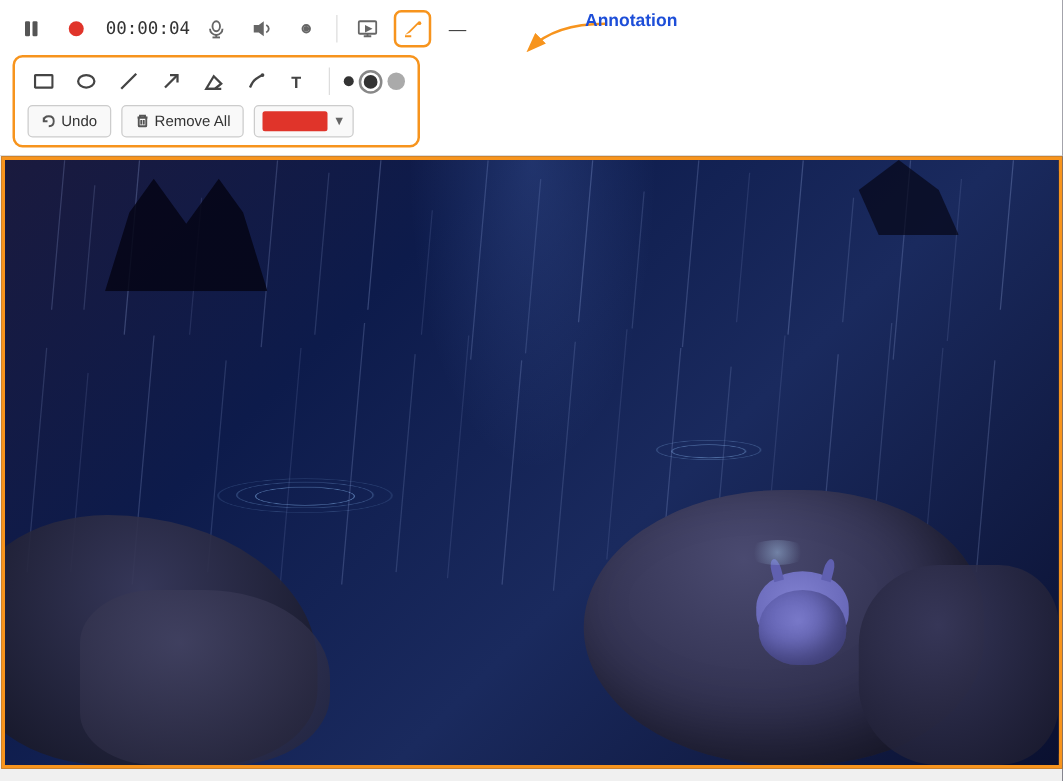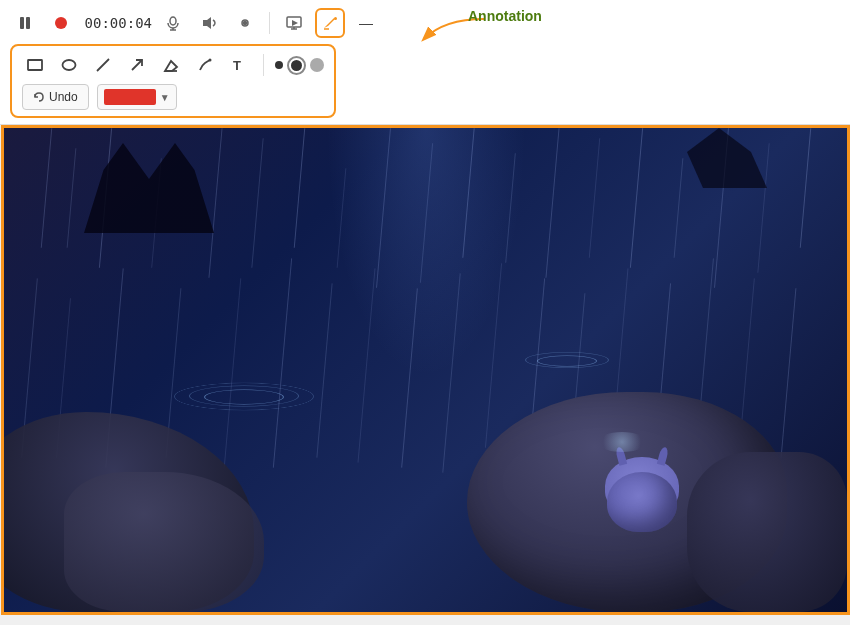"Annotation" .annotation-label { color: #4d7c0f -> #1d4ed8 }
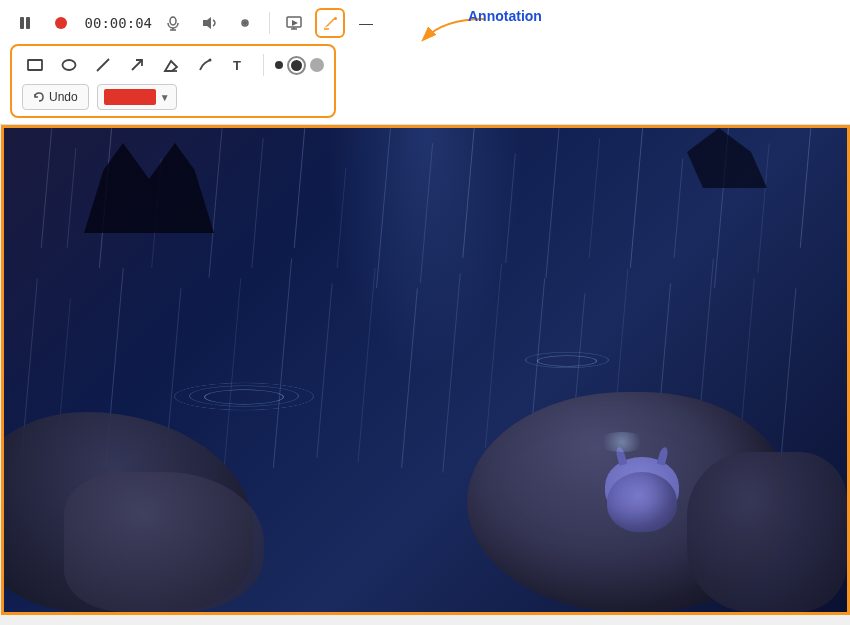"Remove All" button.icon-btn { html: none -> <button> <svg> <polyline></polyline> <path></path> <rect></rect> <line></line> <line></line> </svg> <span>Remove All</span> </button> }
